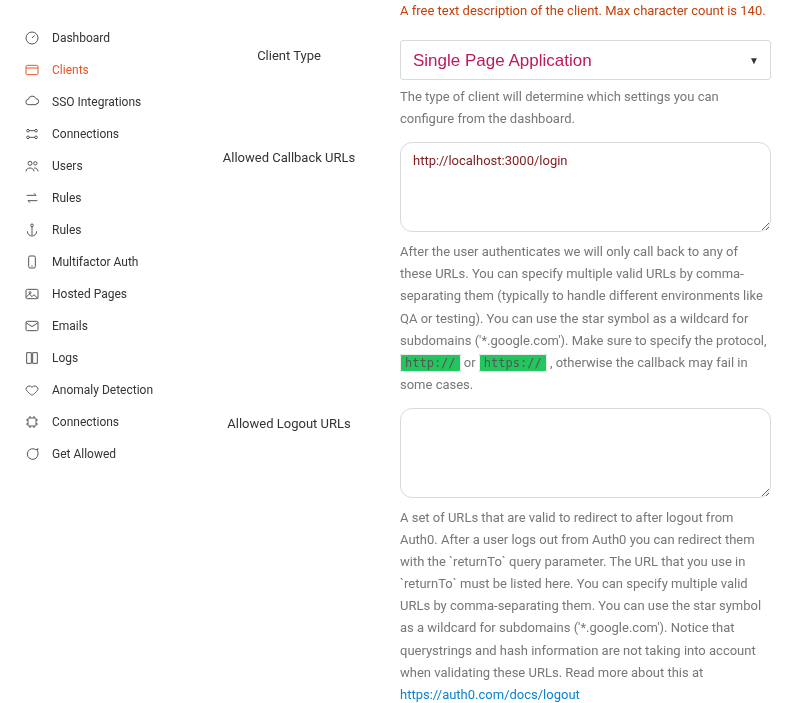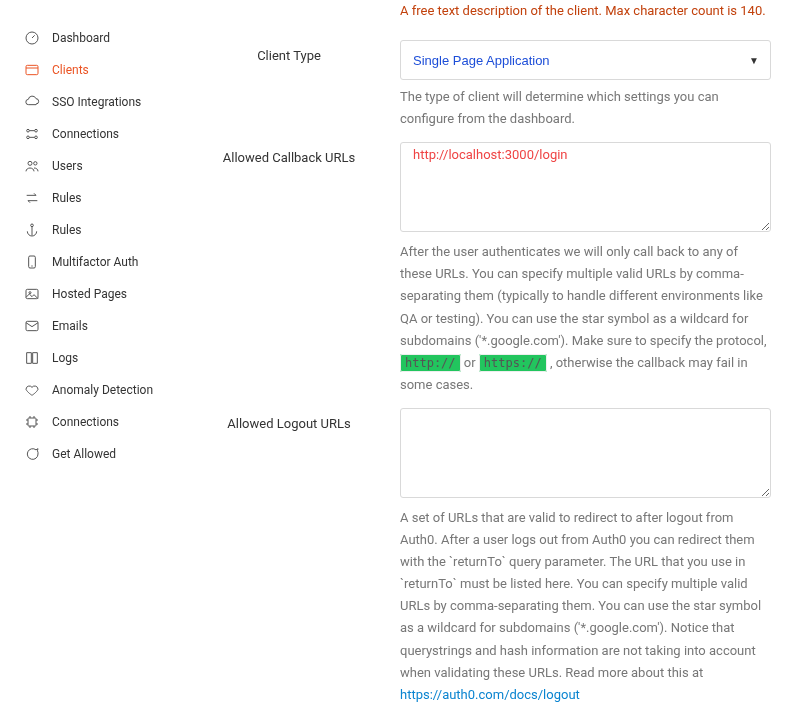"Single Page Application" select { color: #1d4ed8 -> #be185d; font-size: 13px -> 17px }
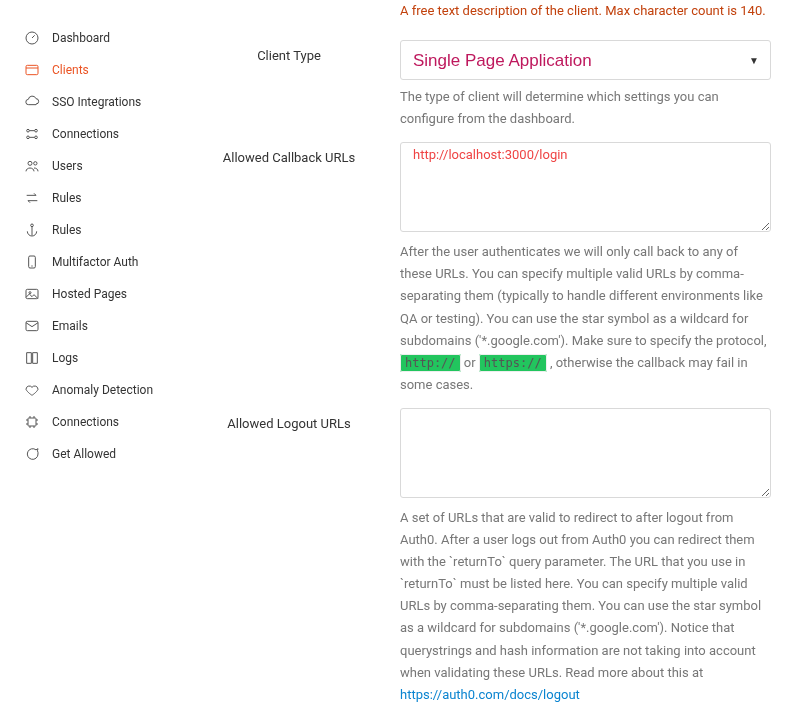"http://localhost:3000/login" textarea { border-radius: 3px -> 12px; color: #ef4444 -> #7f1d1d; padding: 4px 12px -> 10px 12px }
